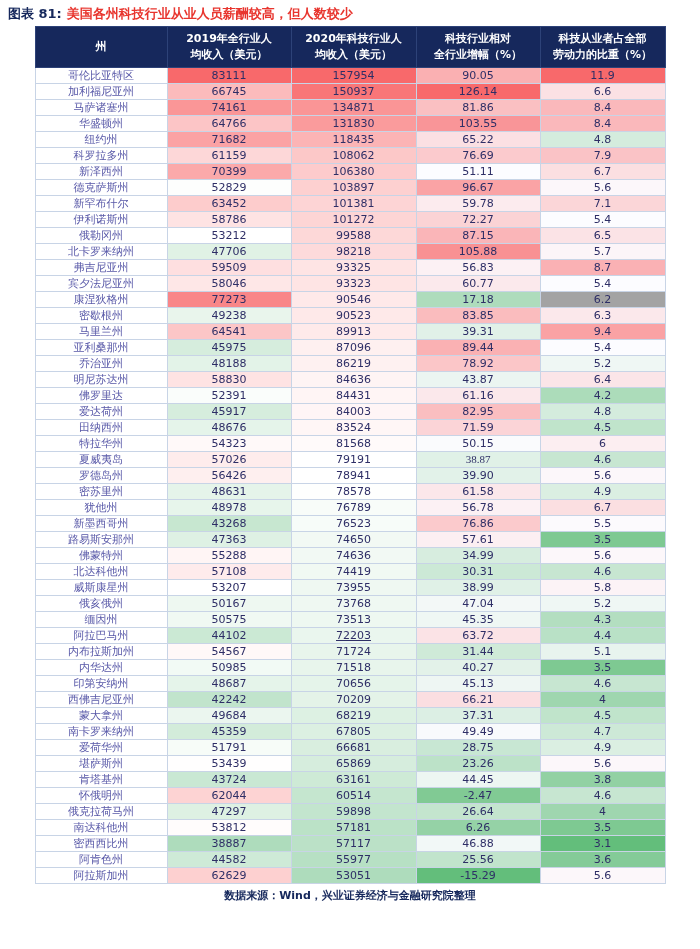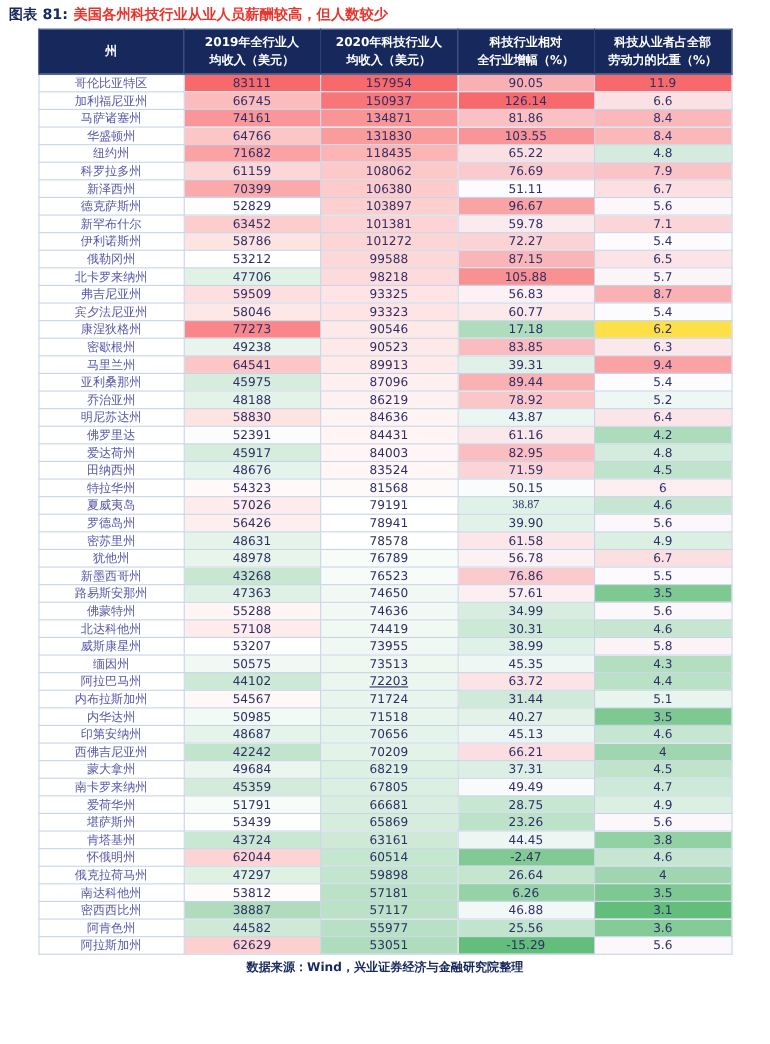"6.2" td { background: #fde047 -> #a3a3a3 }
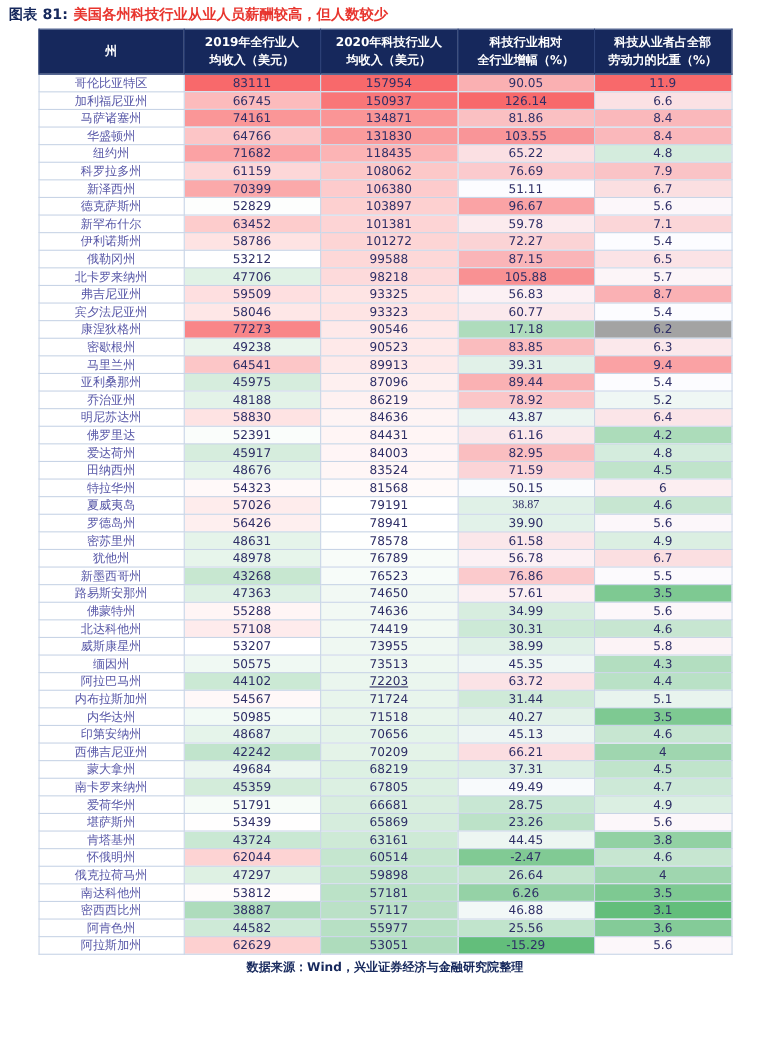"俄亥俄州" tr { html: none -> <tr> <td>俄亥俄州</td> <td>50167</td> <td>73768</td> <td>47.04</td> <td>5.2</td> </tr> }
